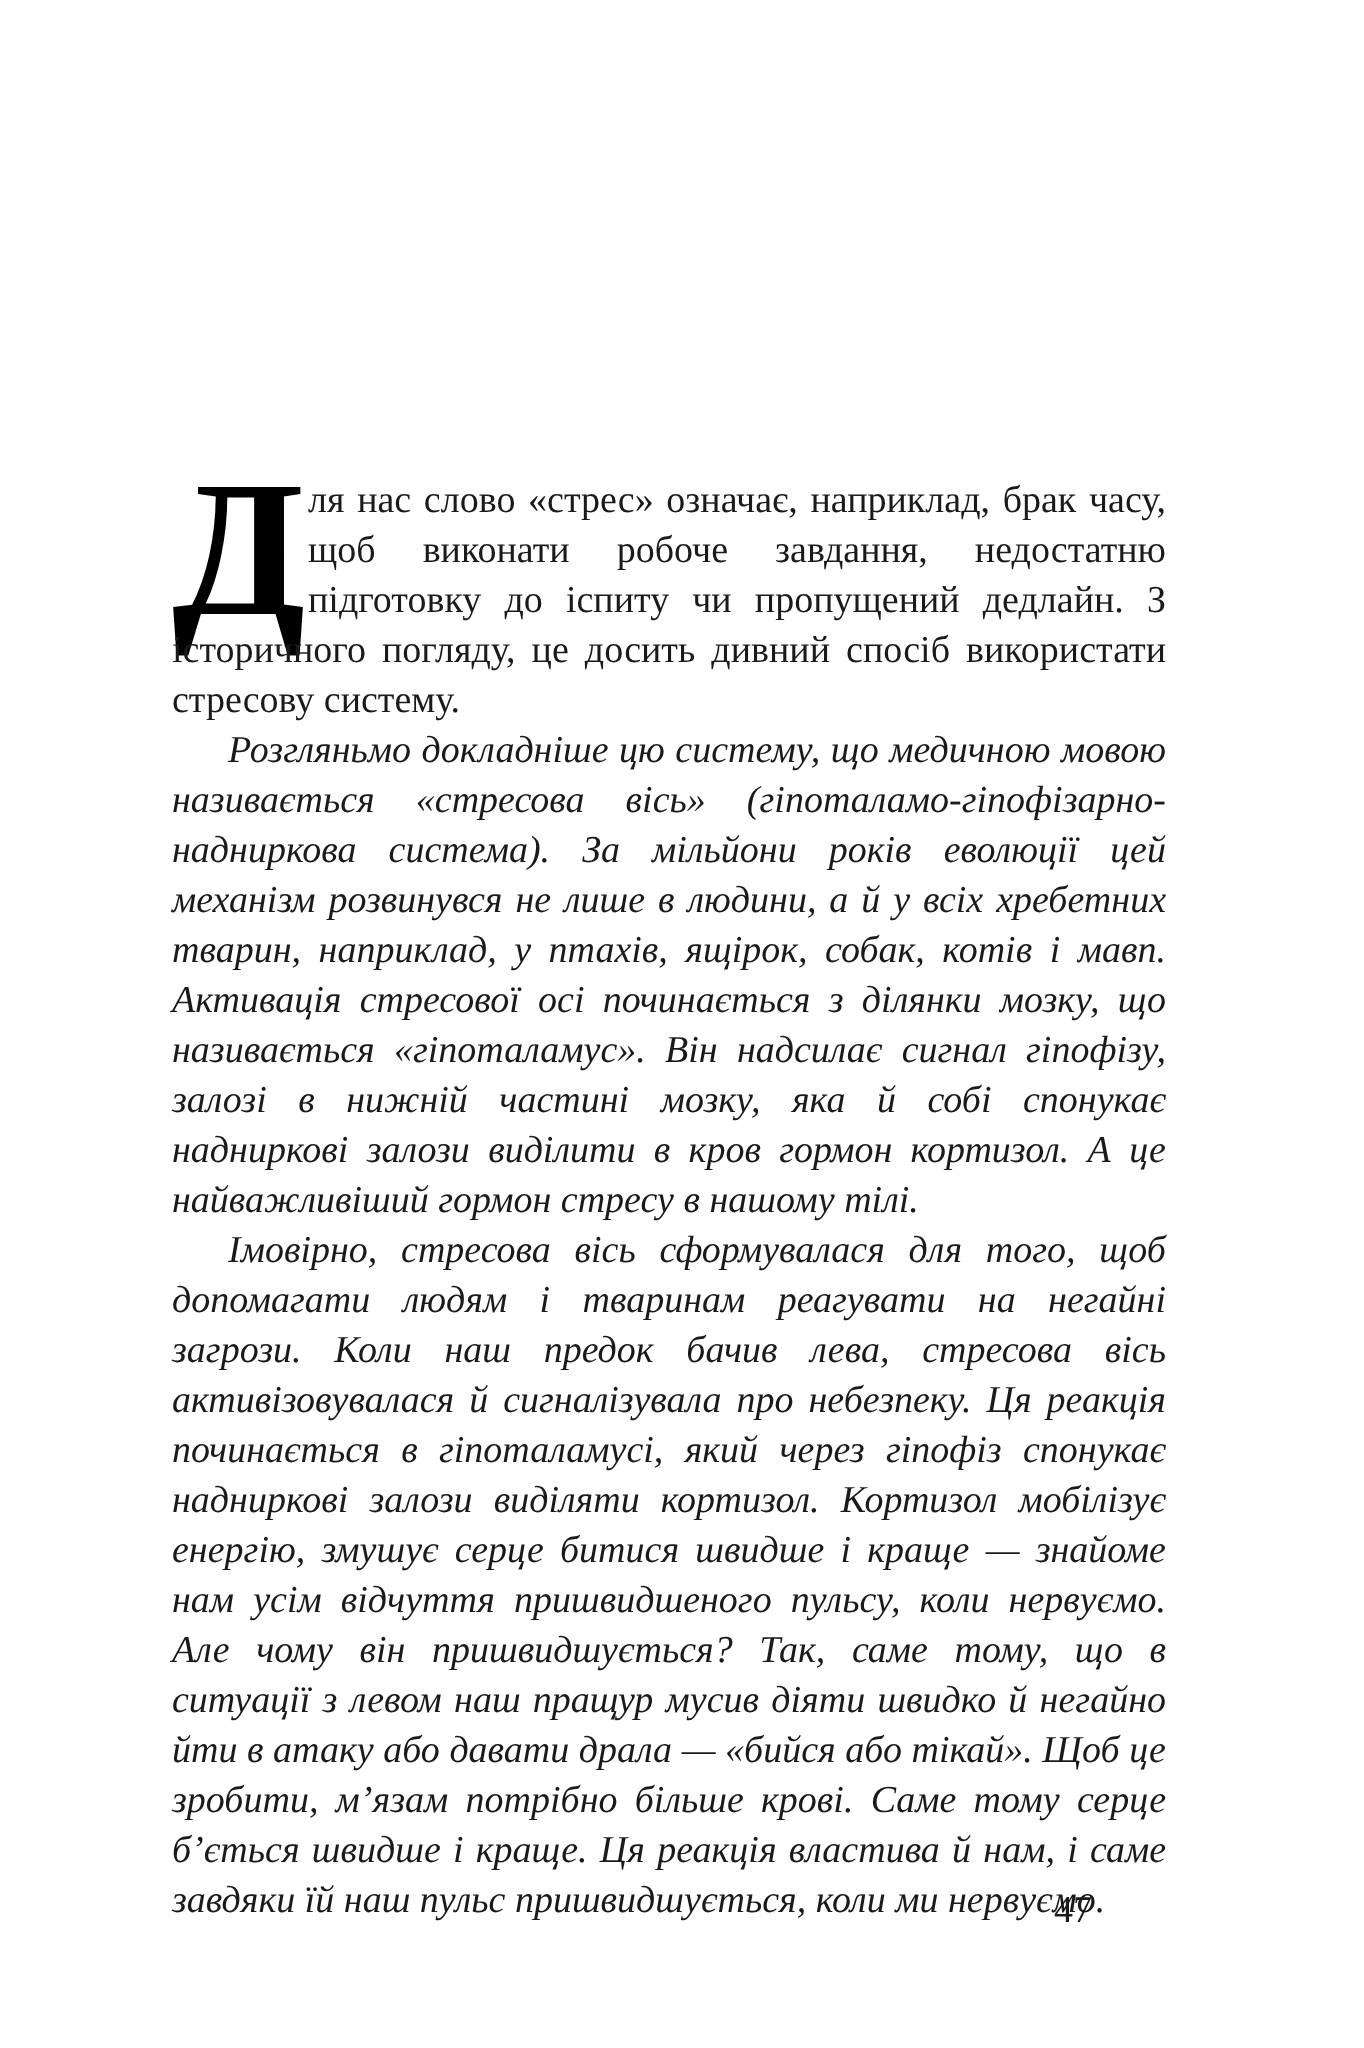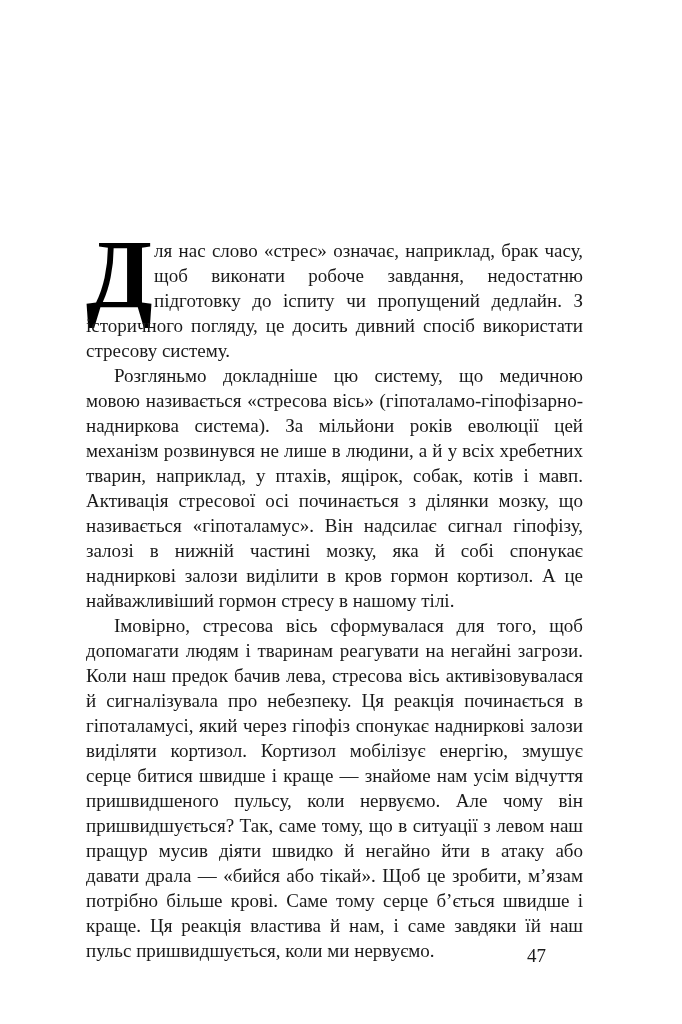"Розгляньмо докладніше цю систему, що" .para.indent { font-style: none -> italic }
